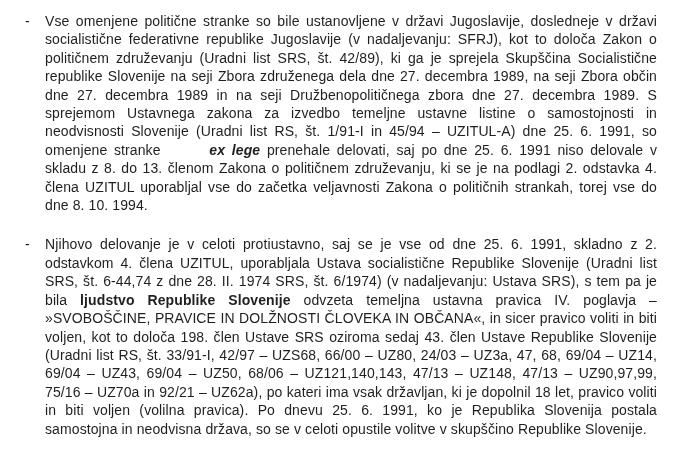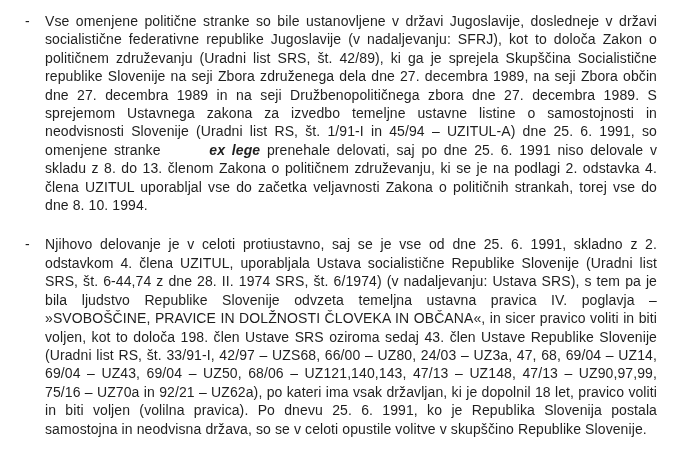"ljudstvo Republike Slovenije" .bold { font-weight: normal -> bold }
